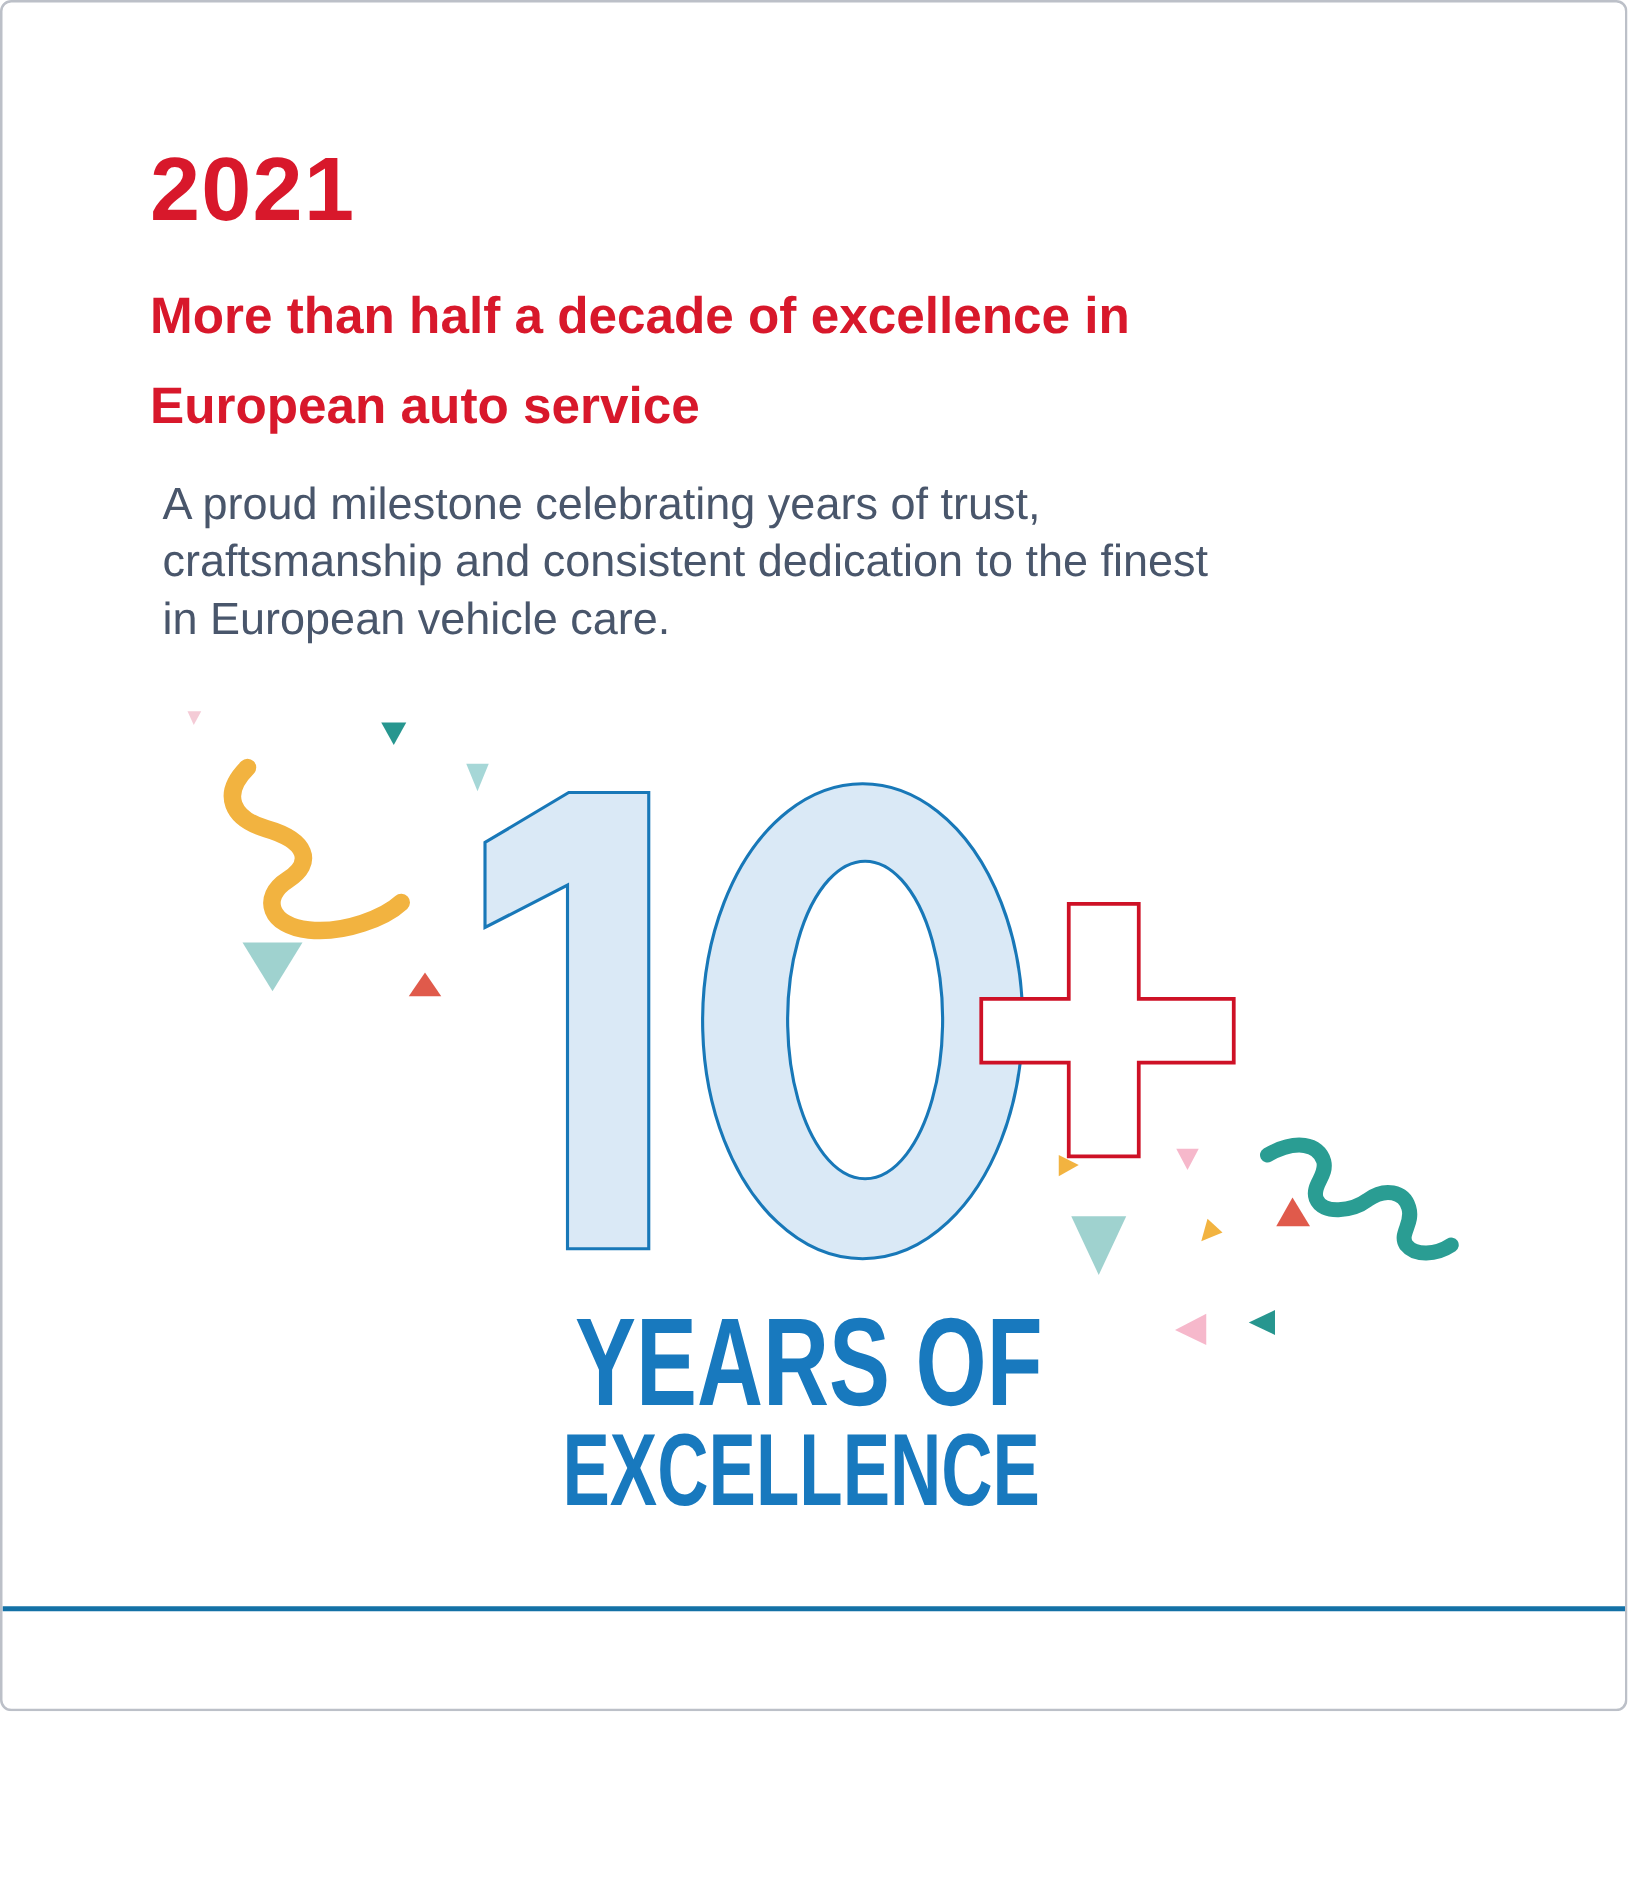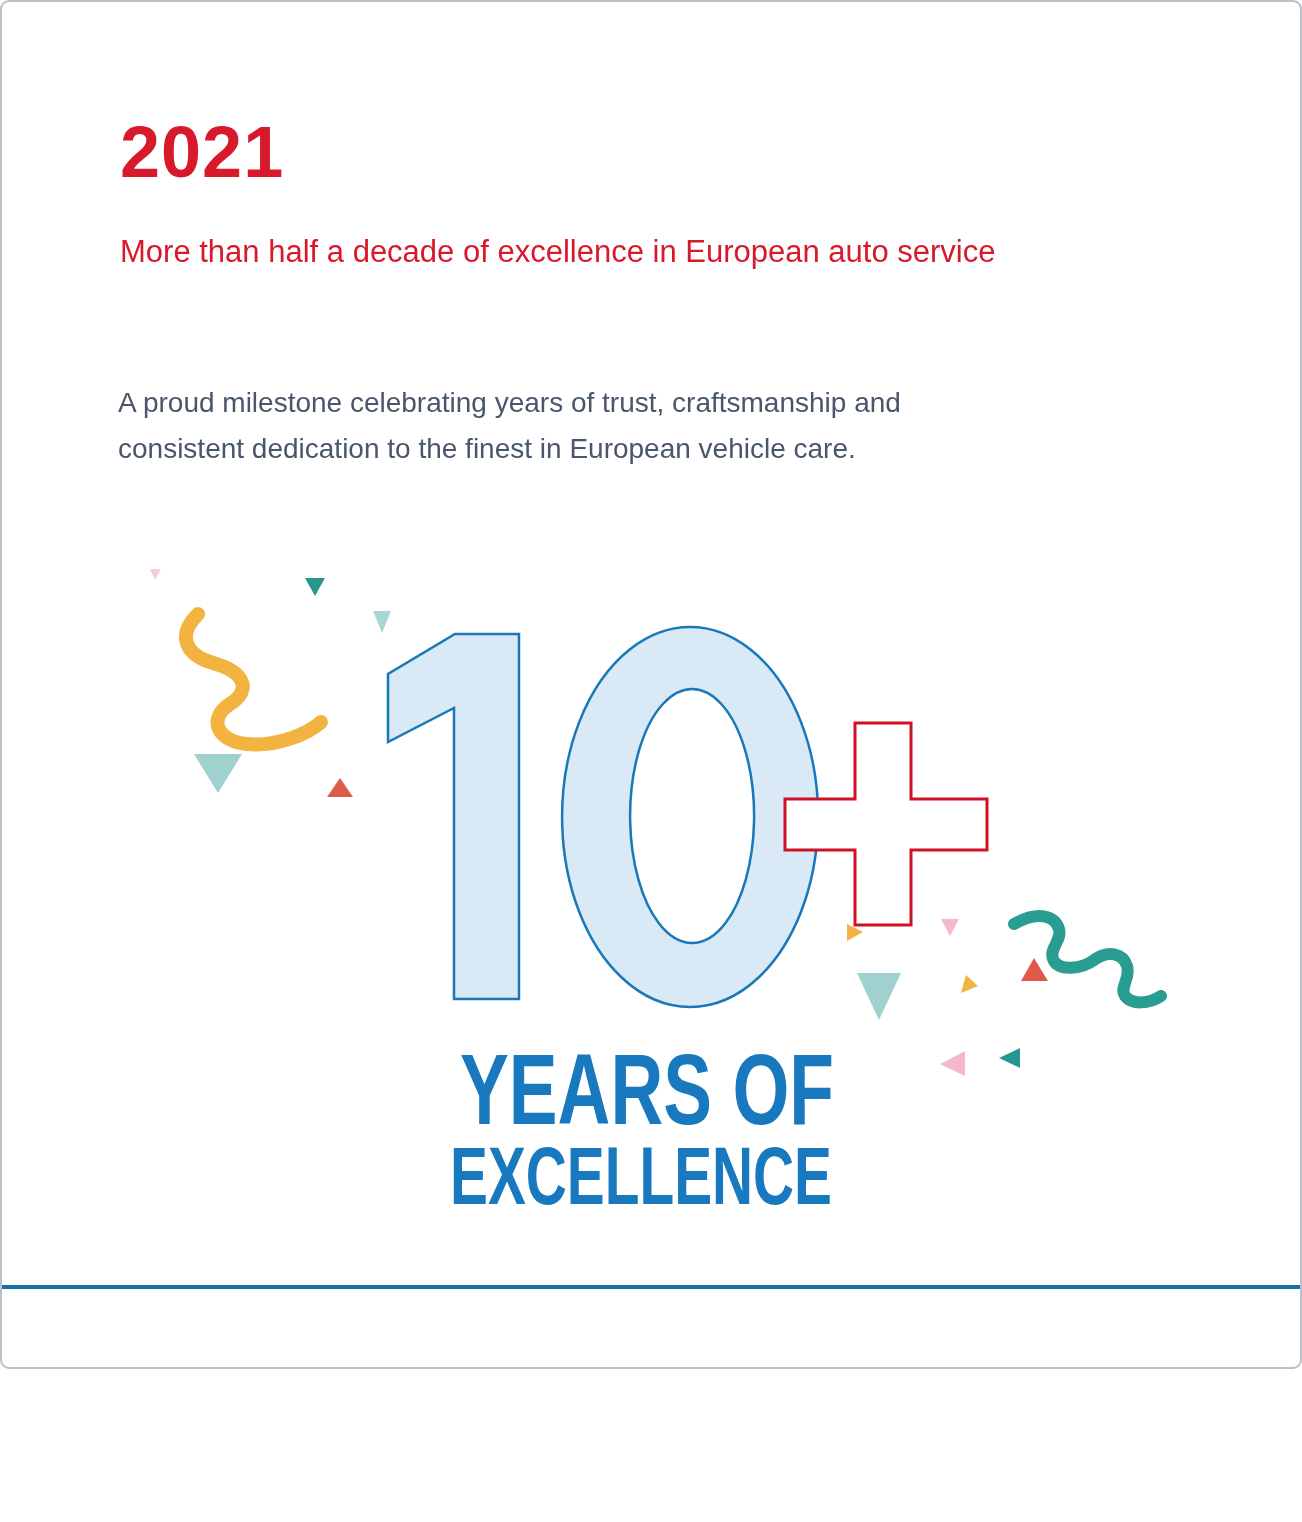"More than half a decade" .heading { font-size: 31px -> 41px; font-weight: normal -> bold }
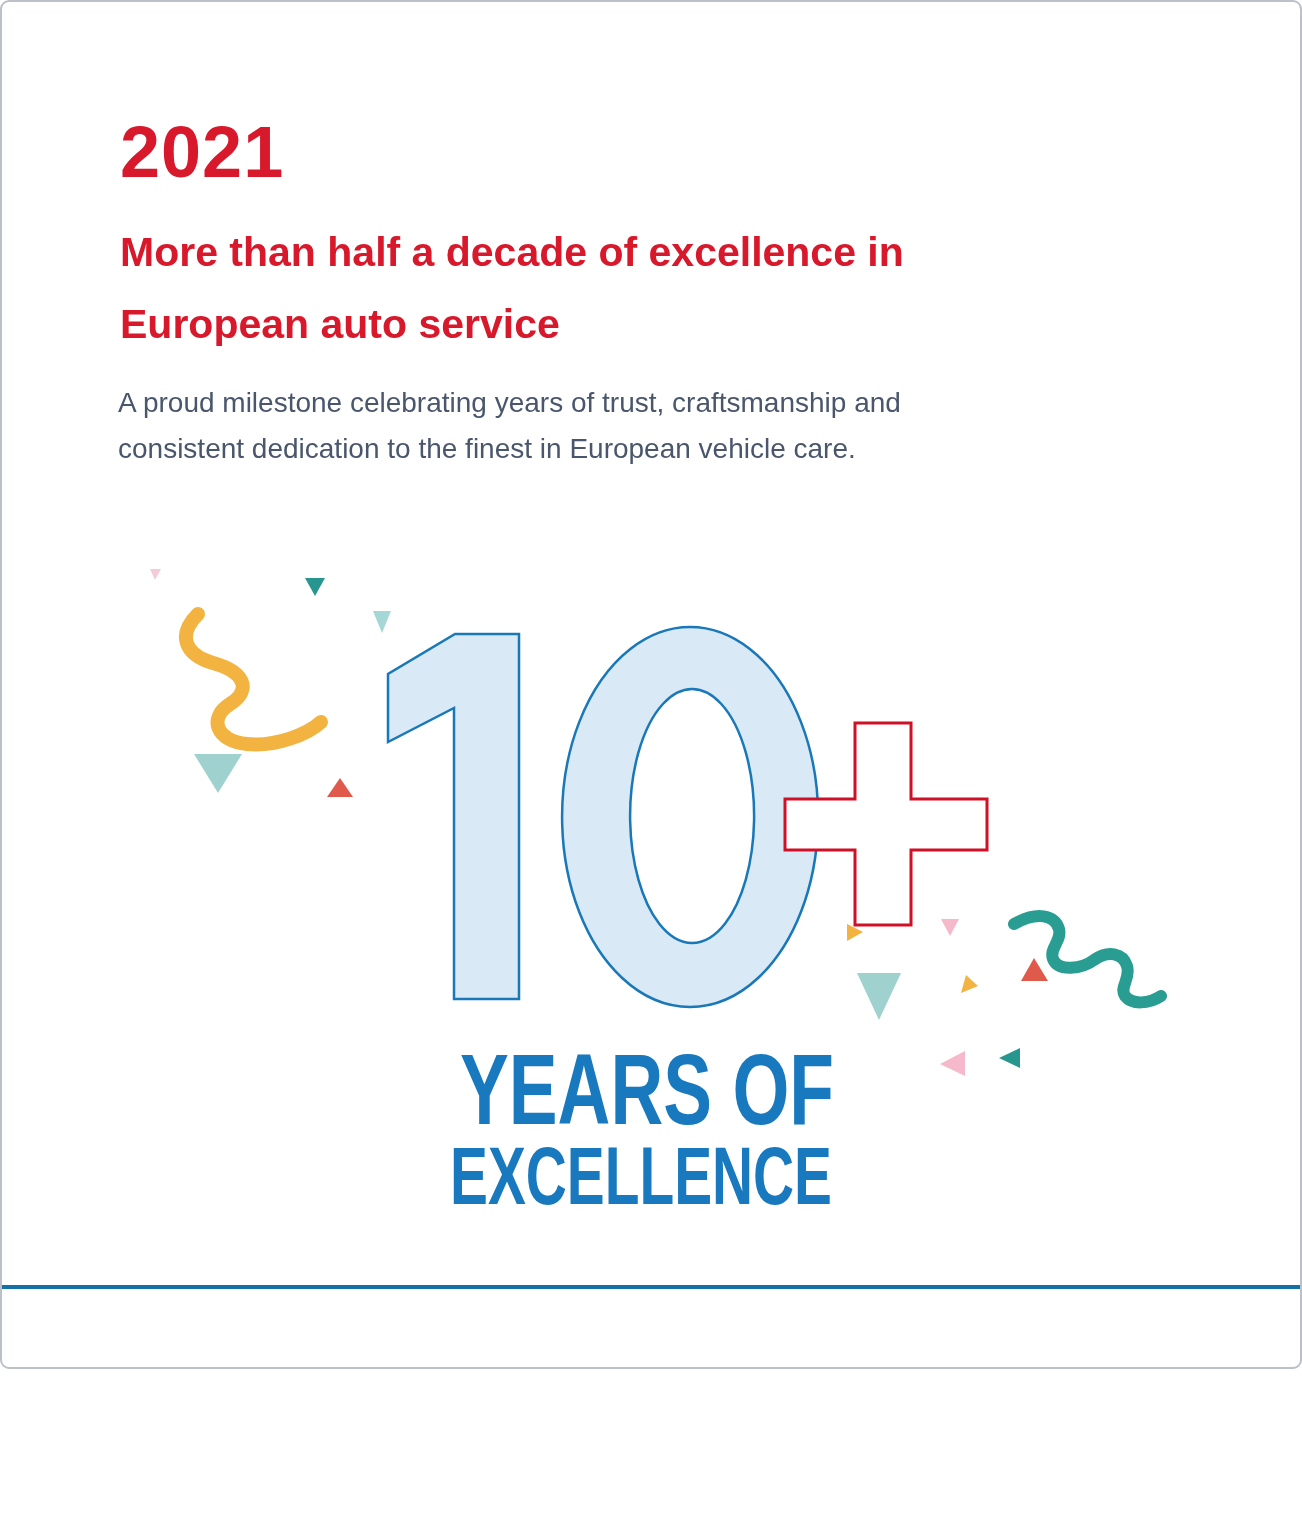"A proud milestone celebrating years" .description { font-size: 28px -> 36px; left: 116px -> 128px }
